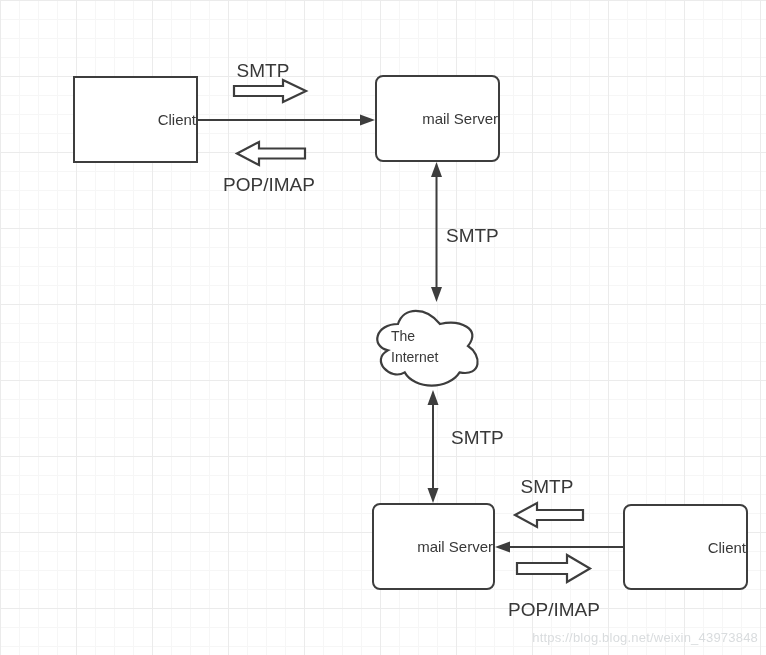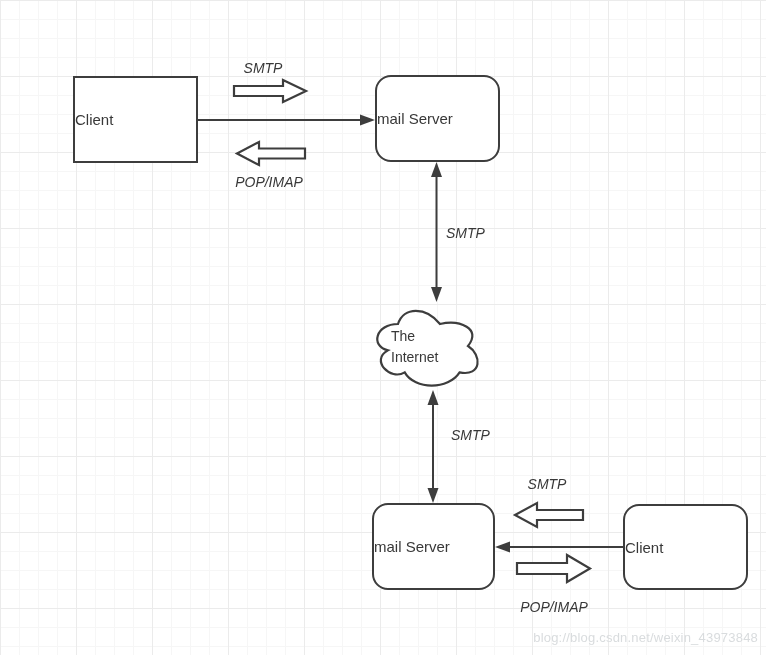"SMTP" .edge-label { font-size: 14px -> 19px; font-style: italic -> none }
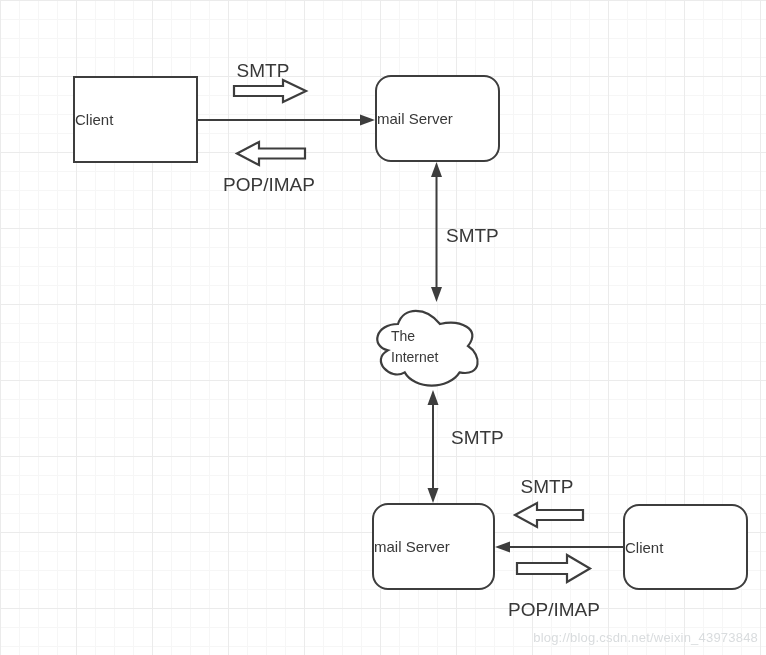"Client" .node { justify-content: flex-start -> flex-end }
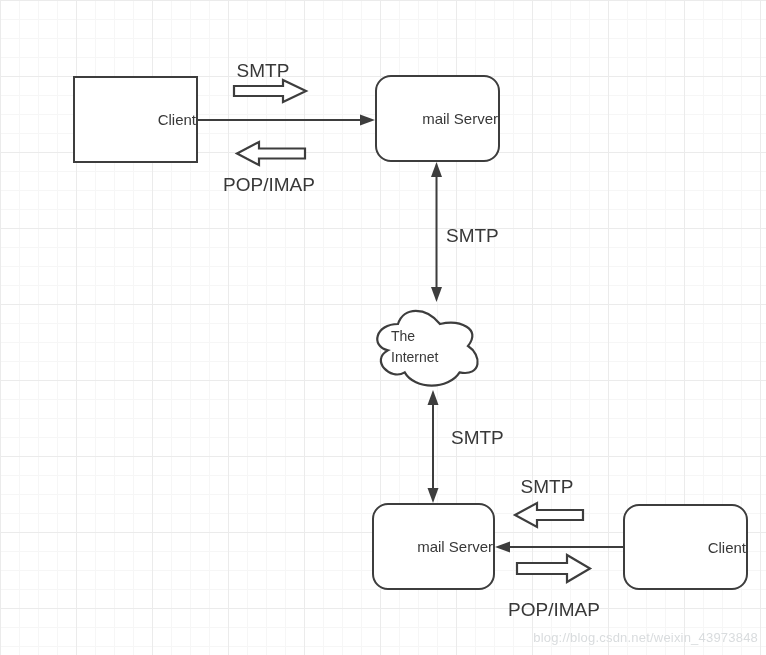"mail Server" .node.rounded { border-radius: 16px -> 8px }
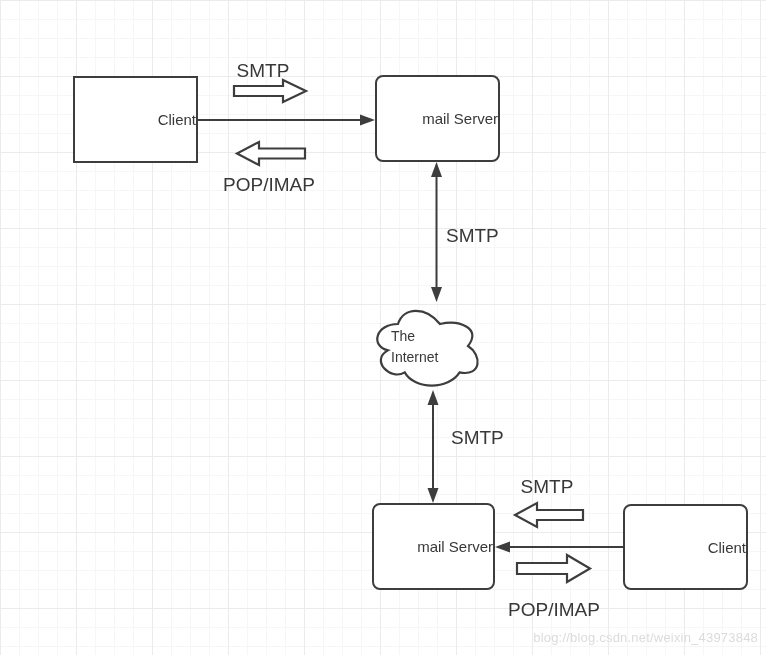"blog://blog.csdn.net/weixin_43973848" div.watermark { text: blog://blog.csdn.net/weixin -> https://blog.blog.net/weixin }
